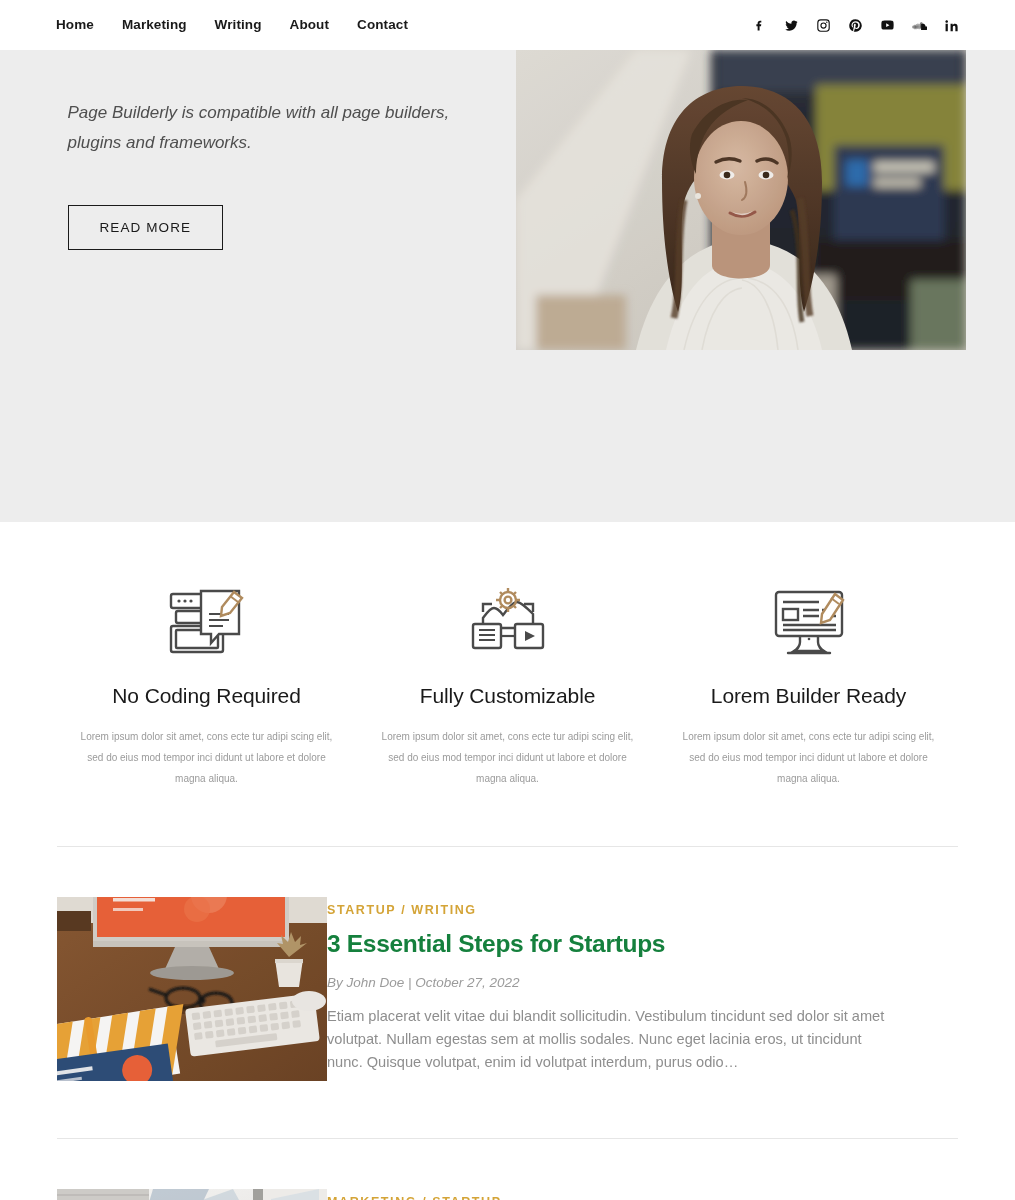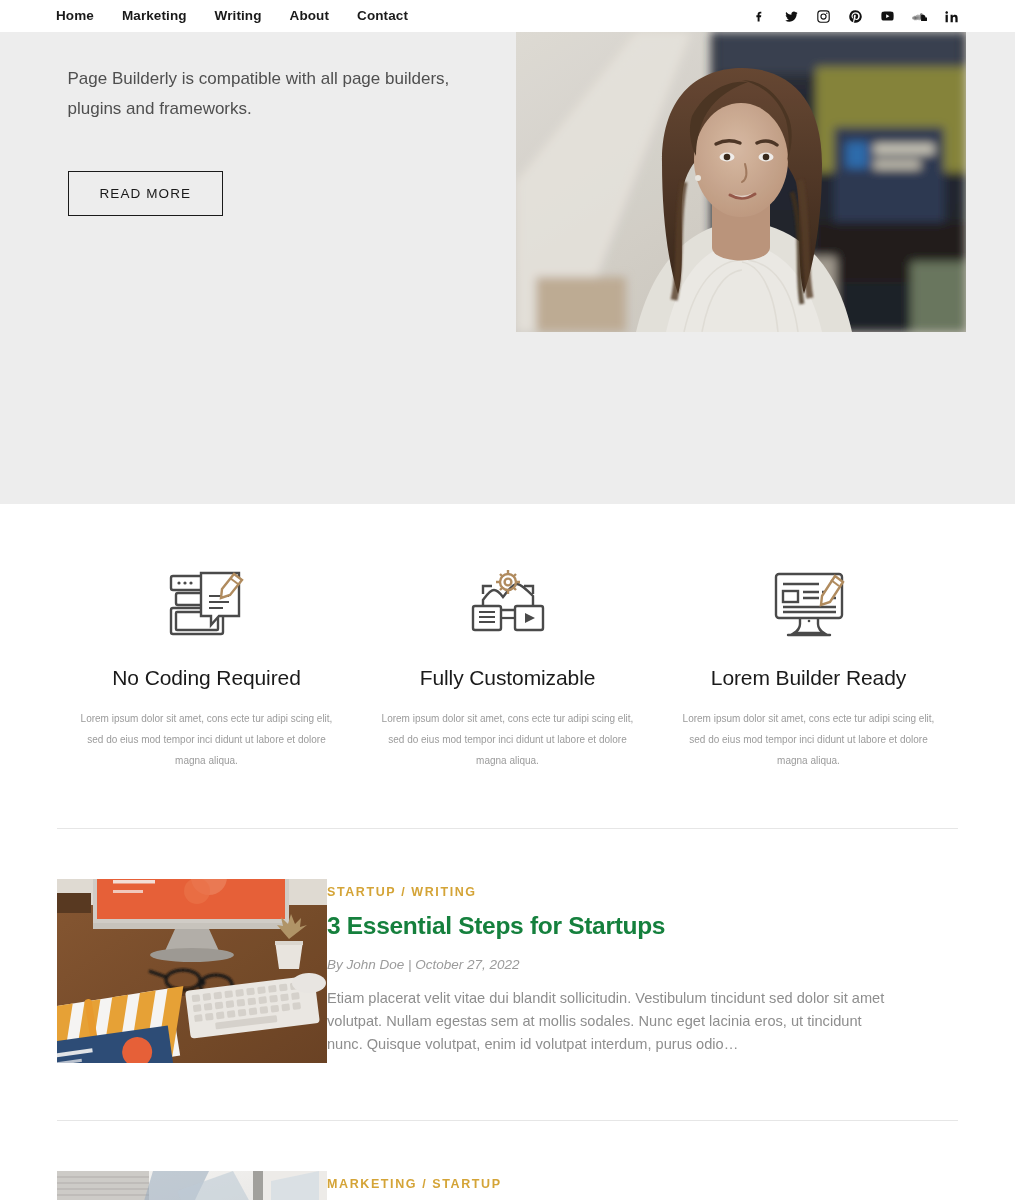"Home" .navbar { height: 32px -> 50px }
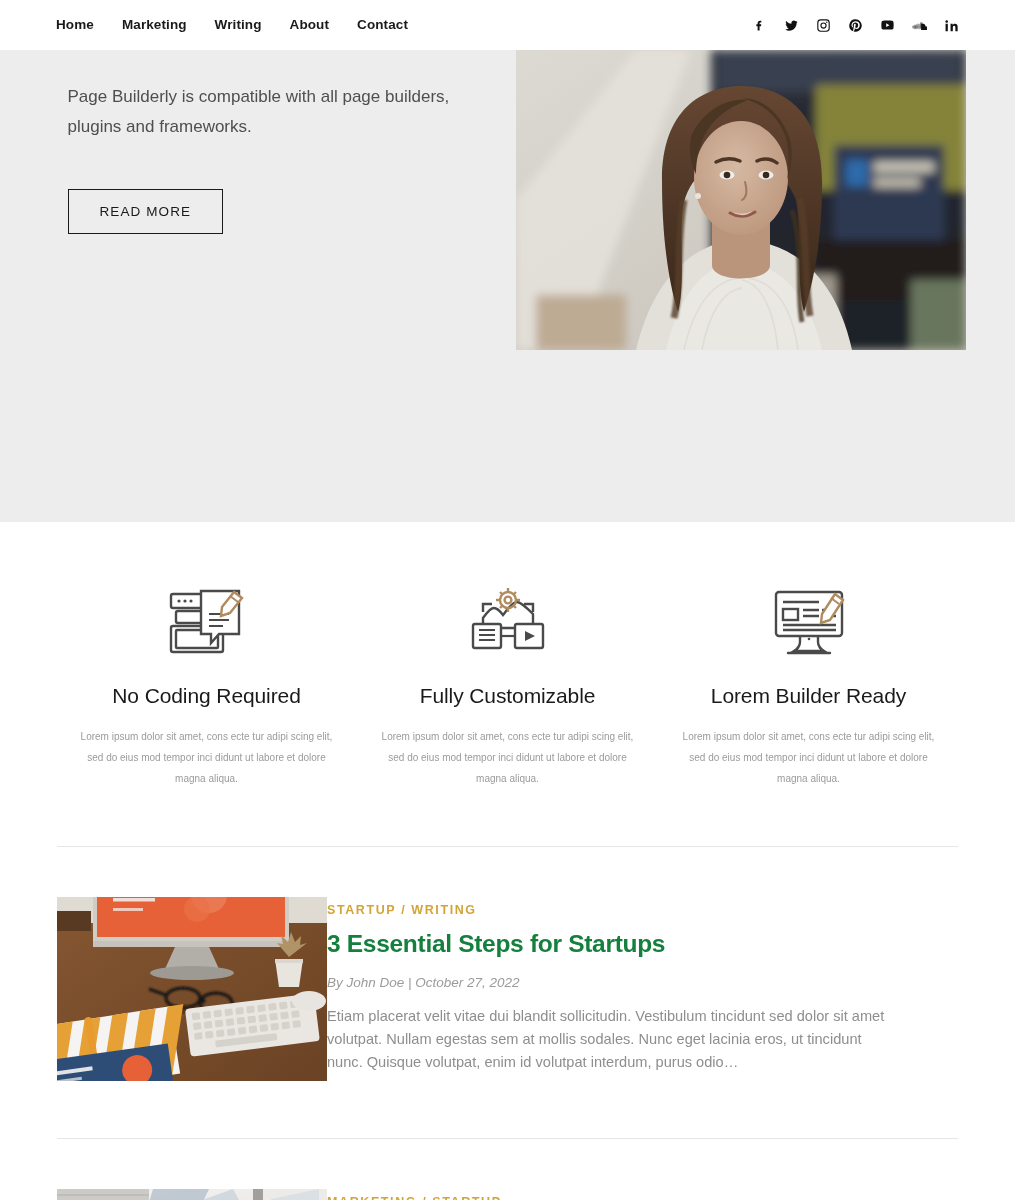"Page Builderly is compatible with" .hero-sub { font-style: none -> italic; margin-top: 20px -> 36px }
